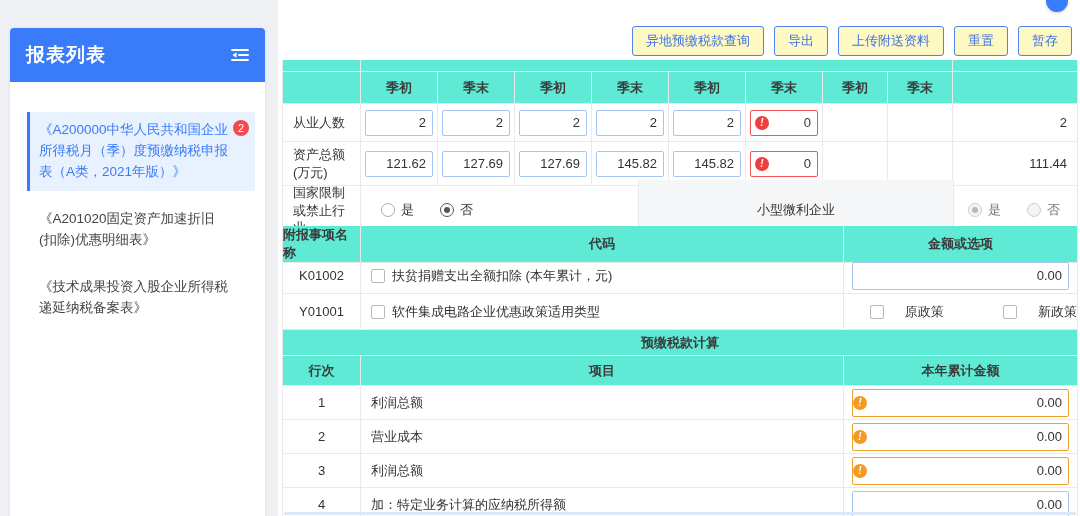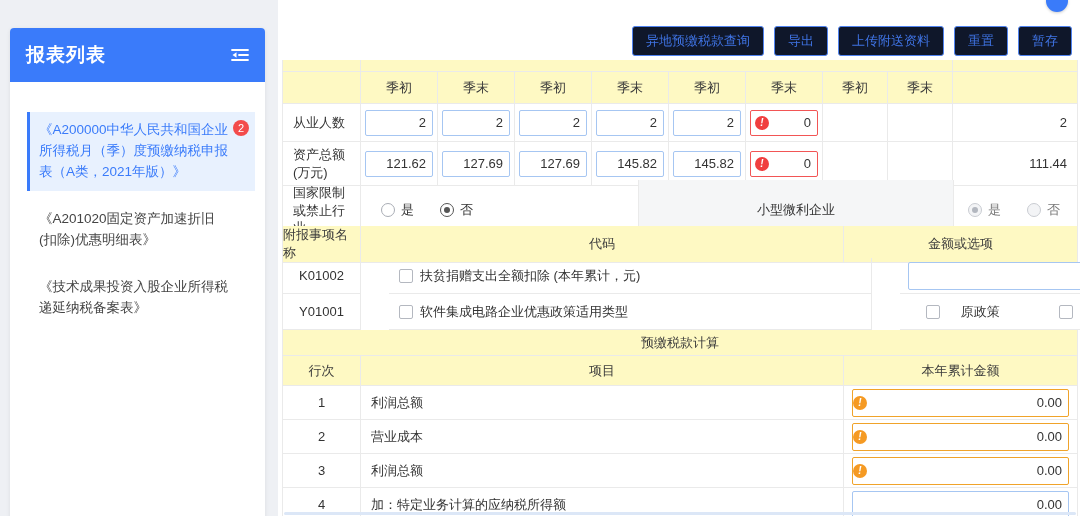"异地预缴税款查询" .tbtn { background: #0f172a -> #fef9c3 }
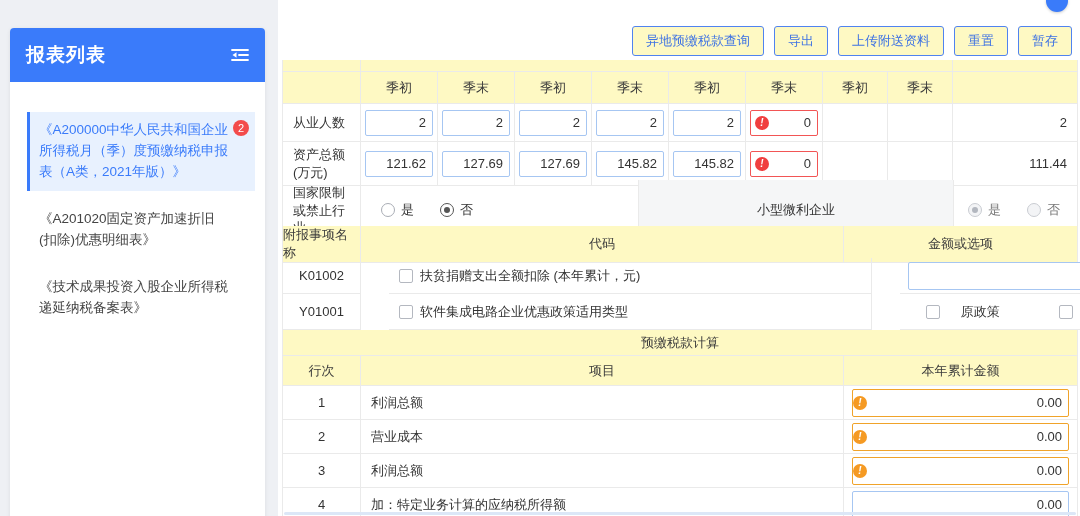"季初" .hdr { background: #fef9c3 -> #5eead4; font-weight: normal -> bold }
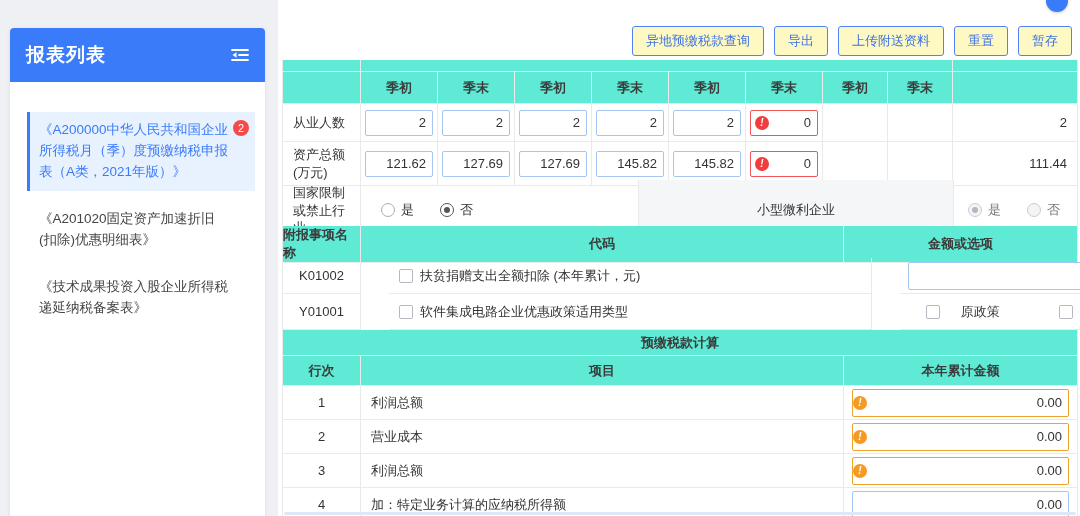"K01002" .rowK { gap: 28px -> none }
